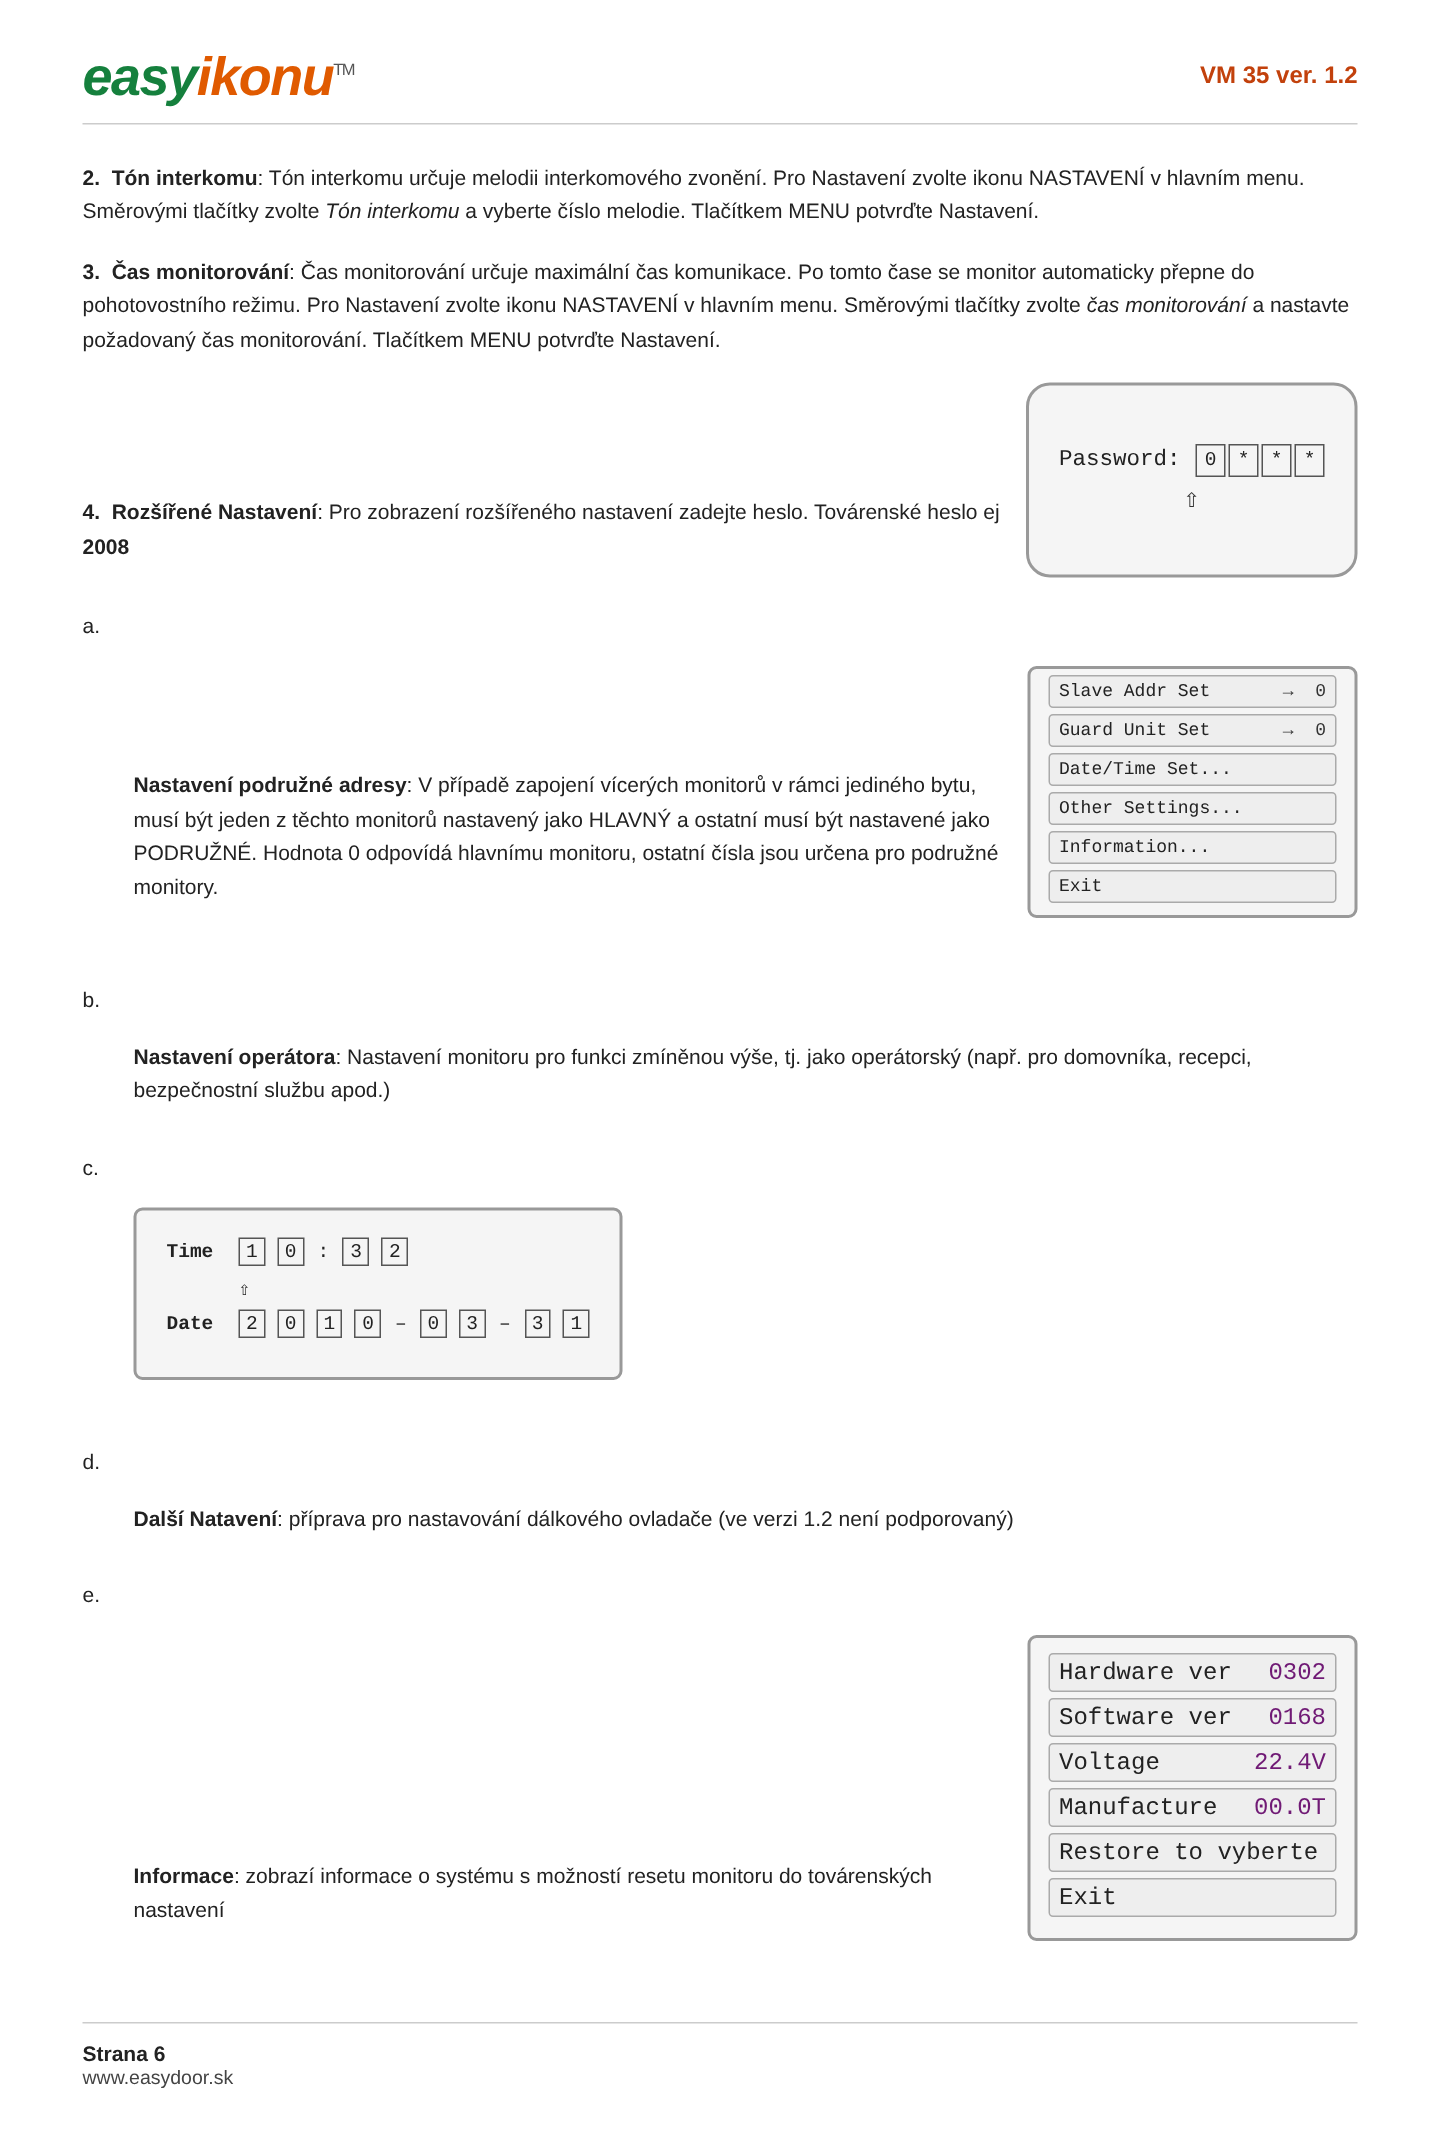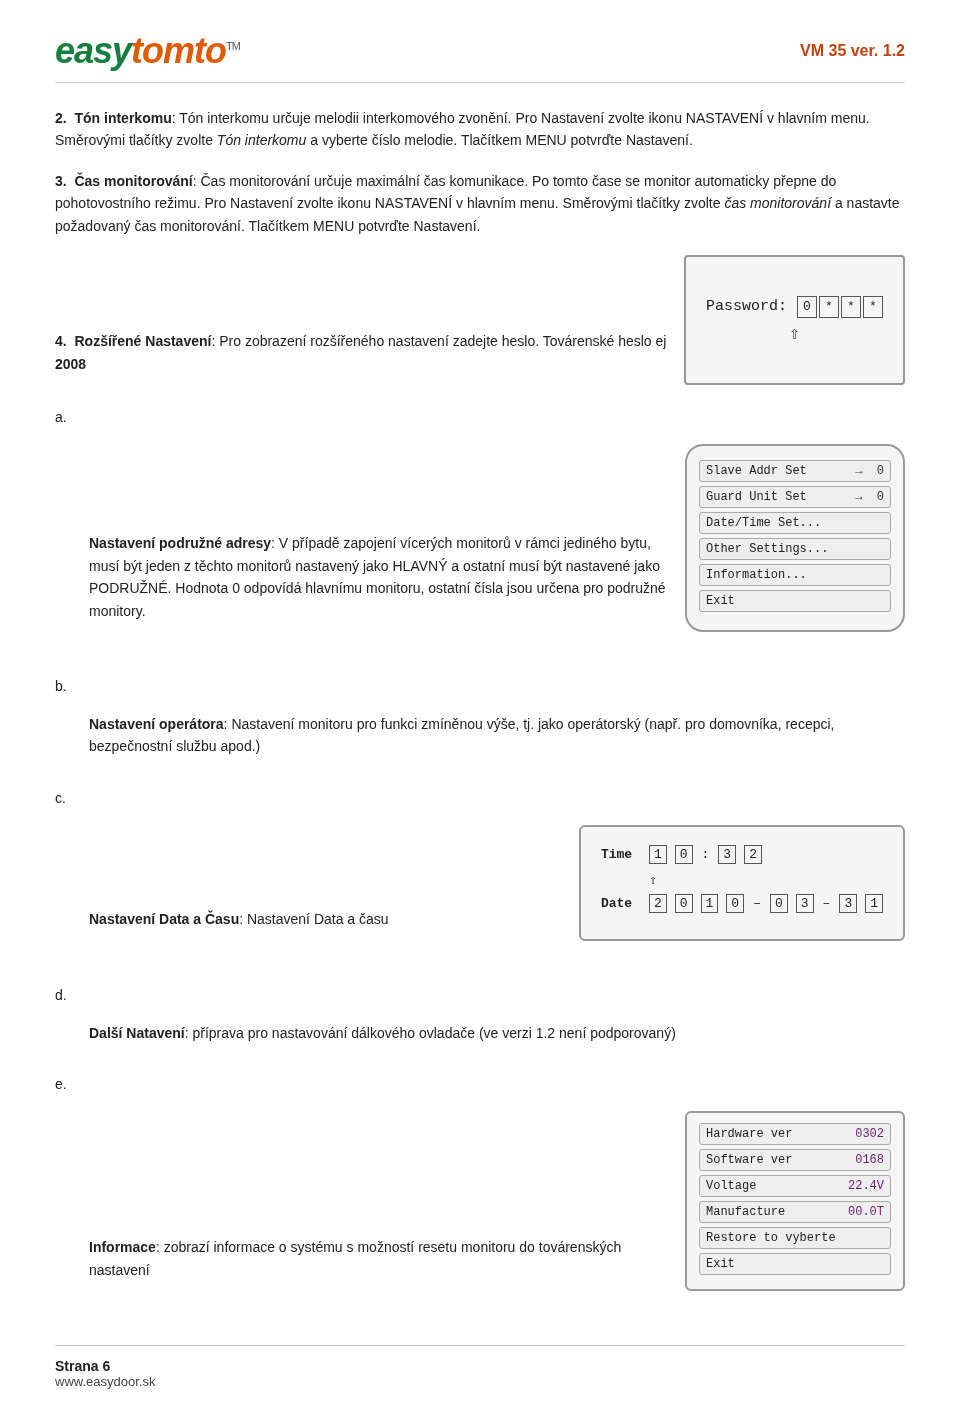"tomto" span.logo-door { text: tomto -> ikonu }
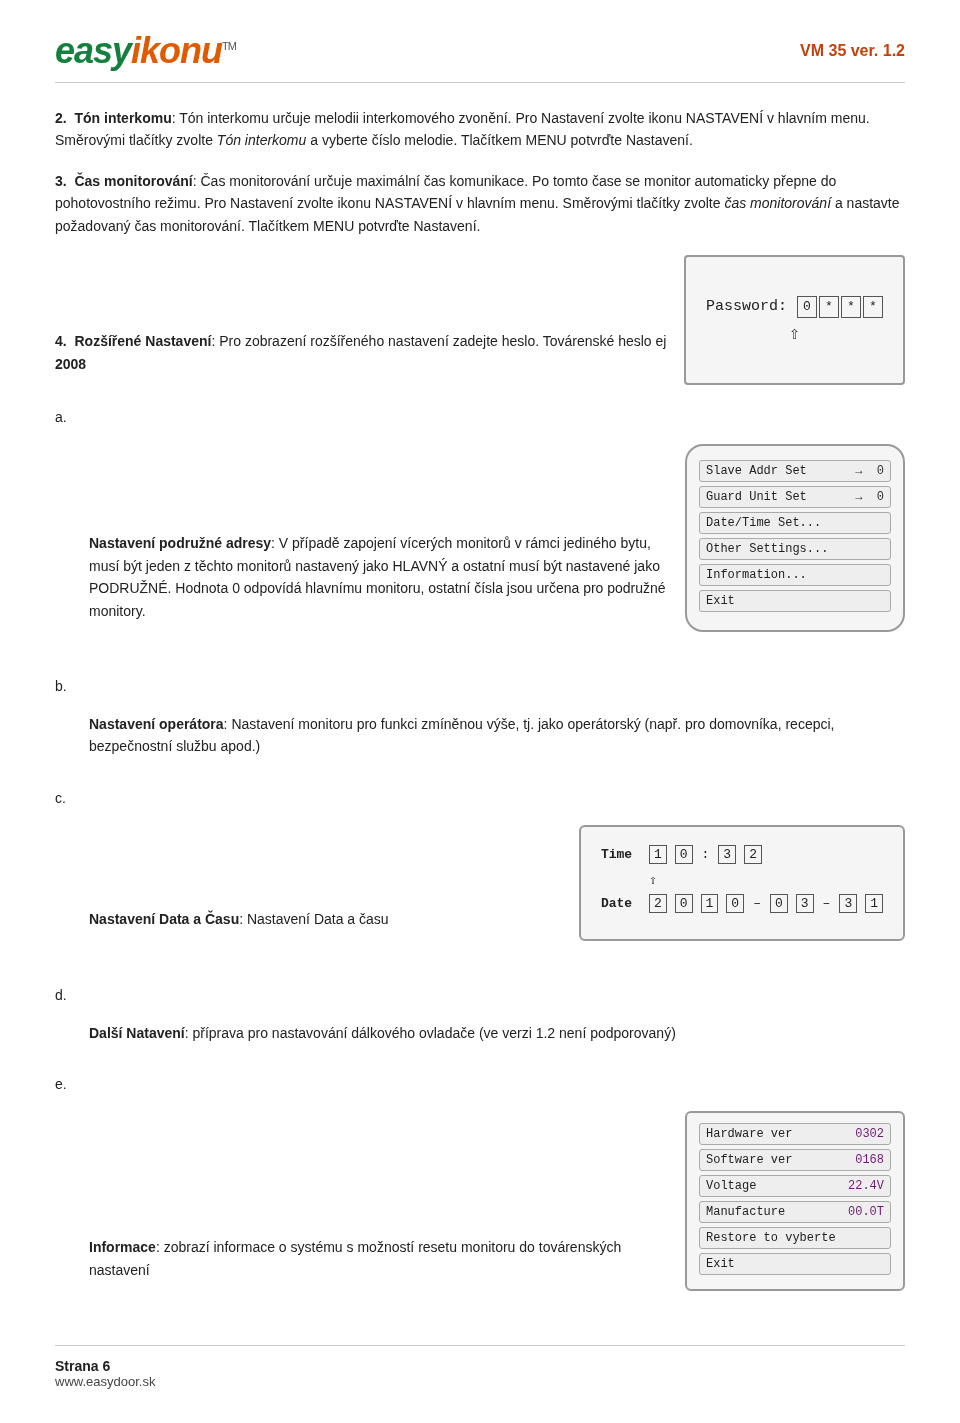"Password:" .password-box { border-radius: 4px -> 16px }
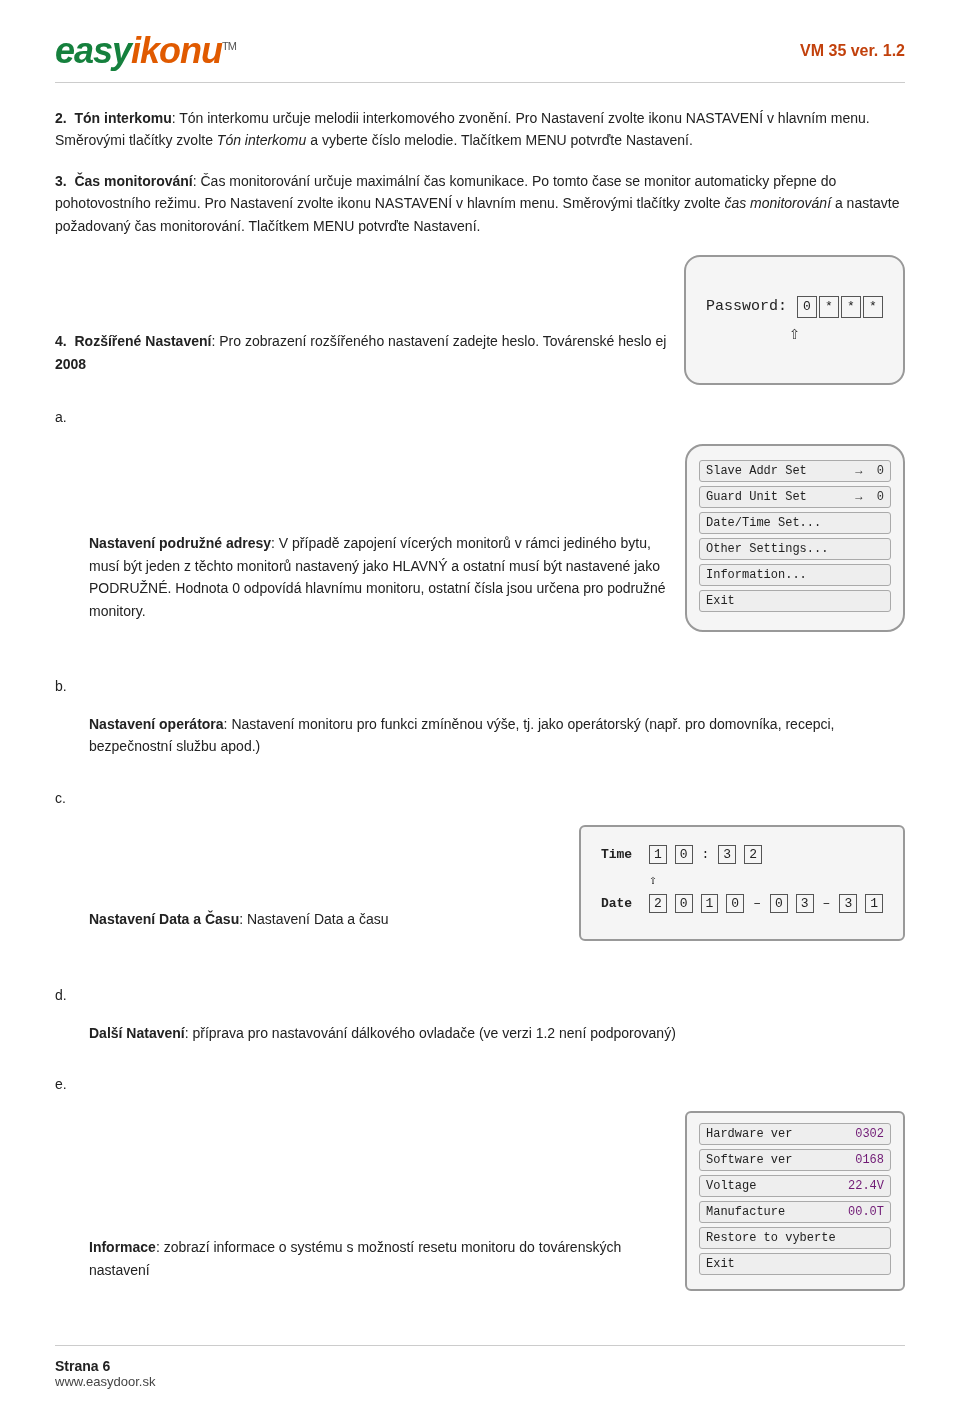"Slave Addr Set" .device-box { border-radius: 18px -> 6px; padding: 14px 12px -> 4px 12px }
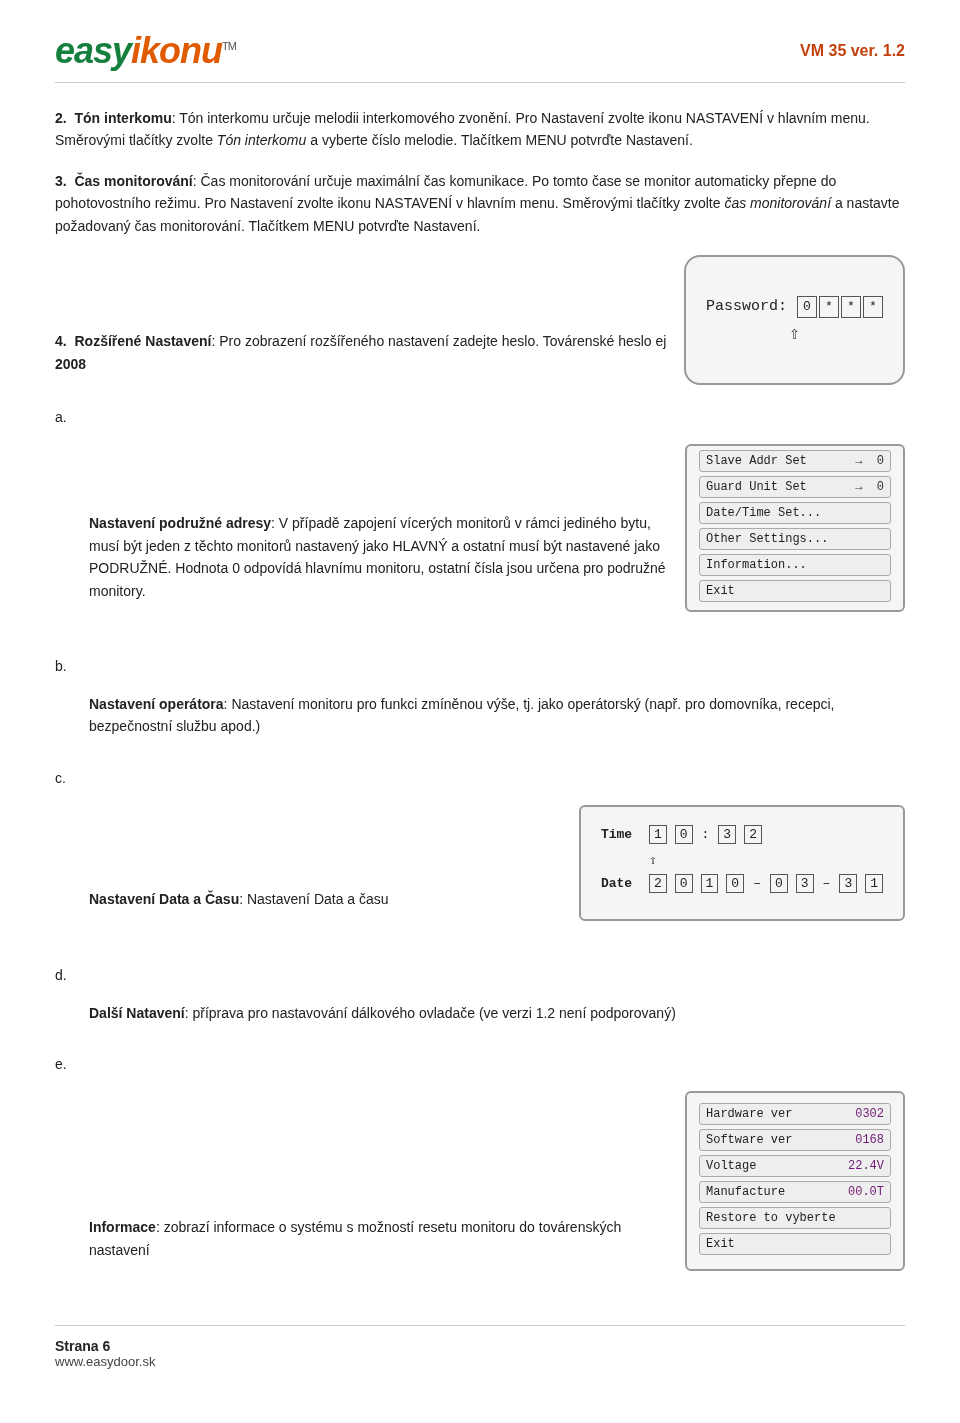"Nastavení Data a Času: Nastavení" div.text-col { html: <div> <p> <span>Nastavení Data a Času</span><span>: Nastavení Data a času</span> </p> </div> -> none }
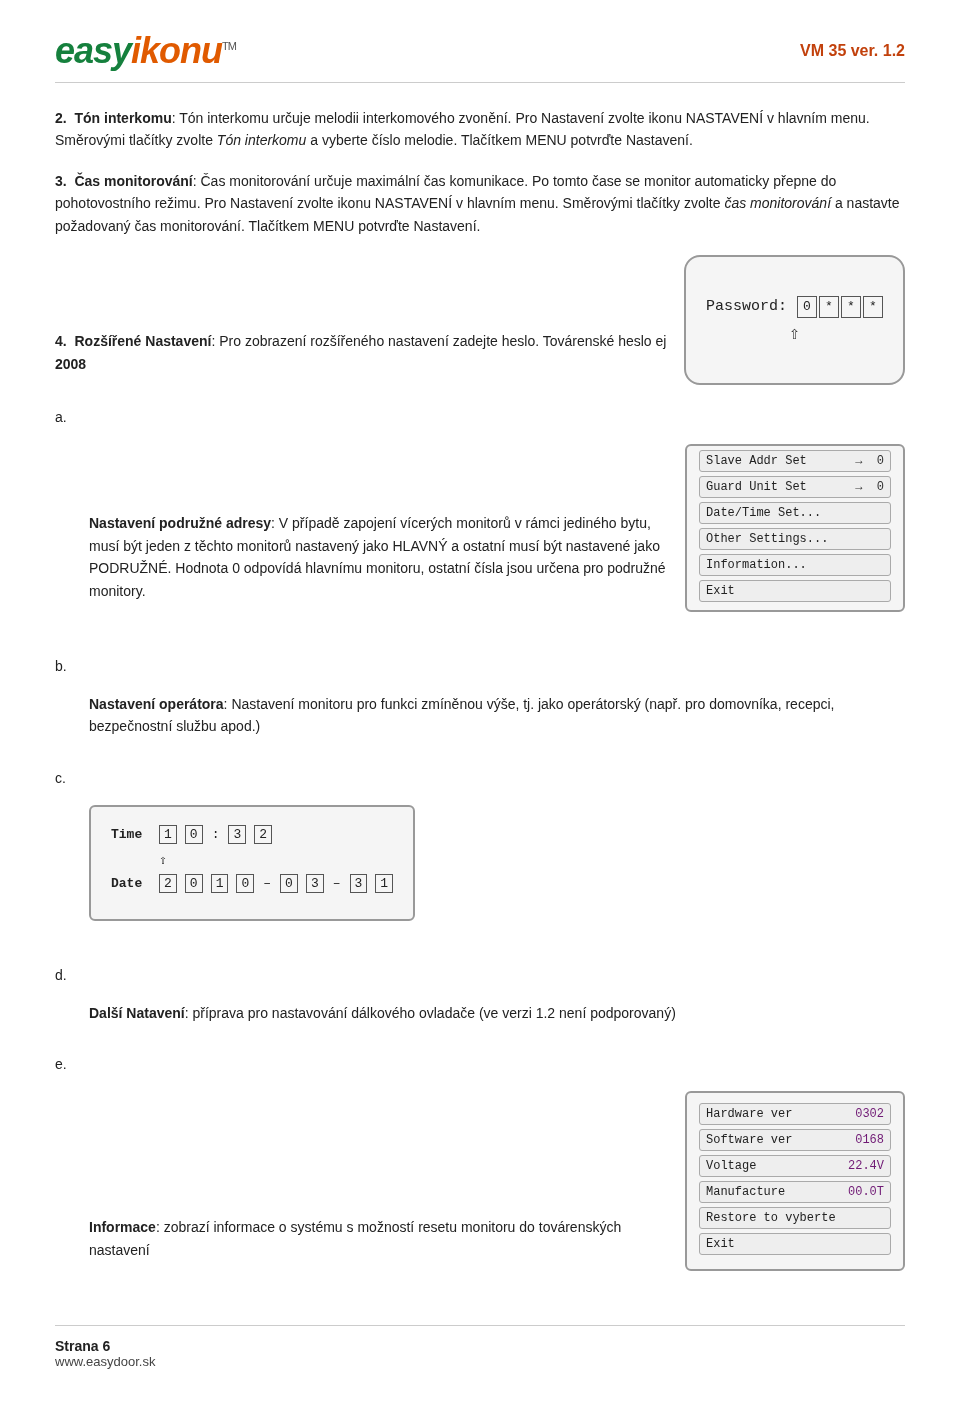"Hardware ver" .info-box { font-size: 12px -> 16px }
